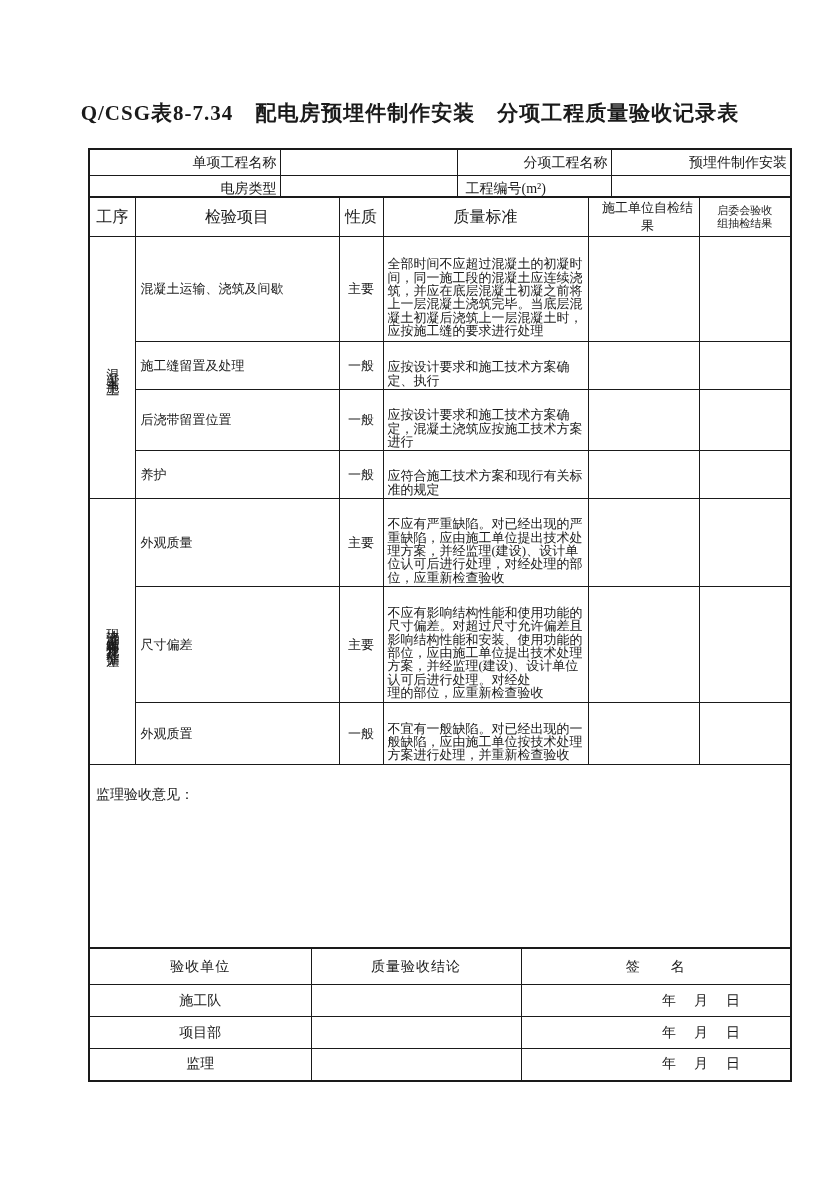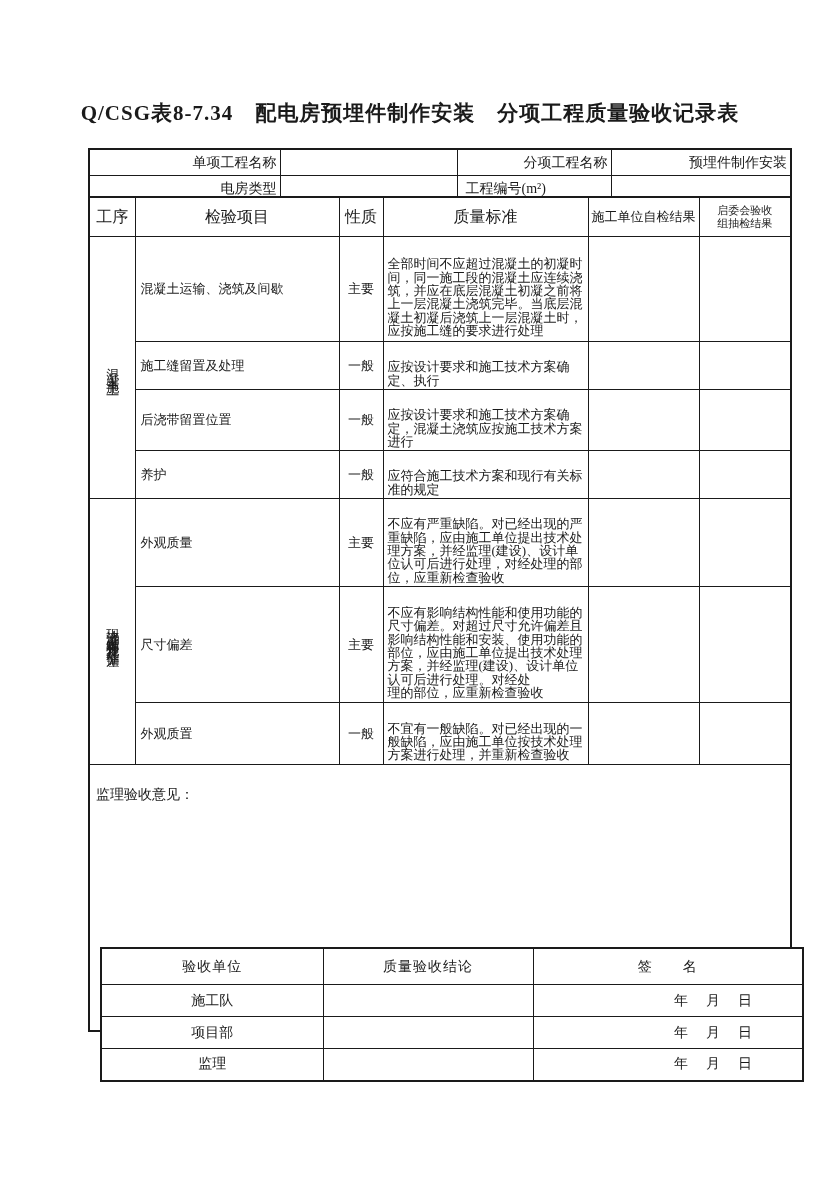"施工单位自检结果" td.hdr { padding-left: none -> 11px }
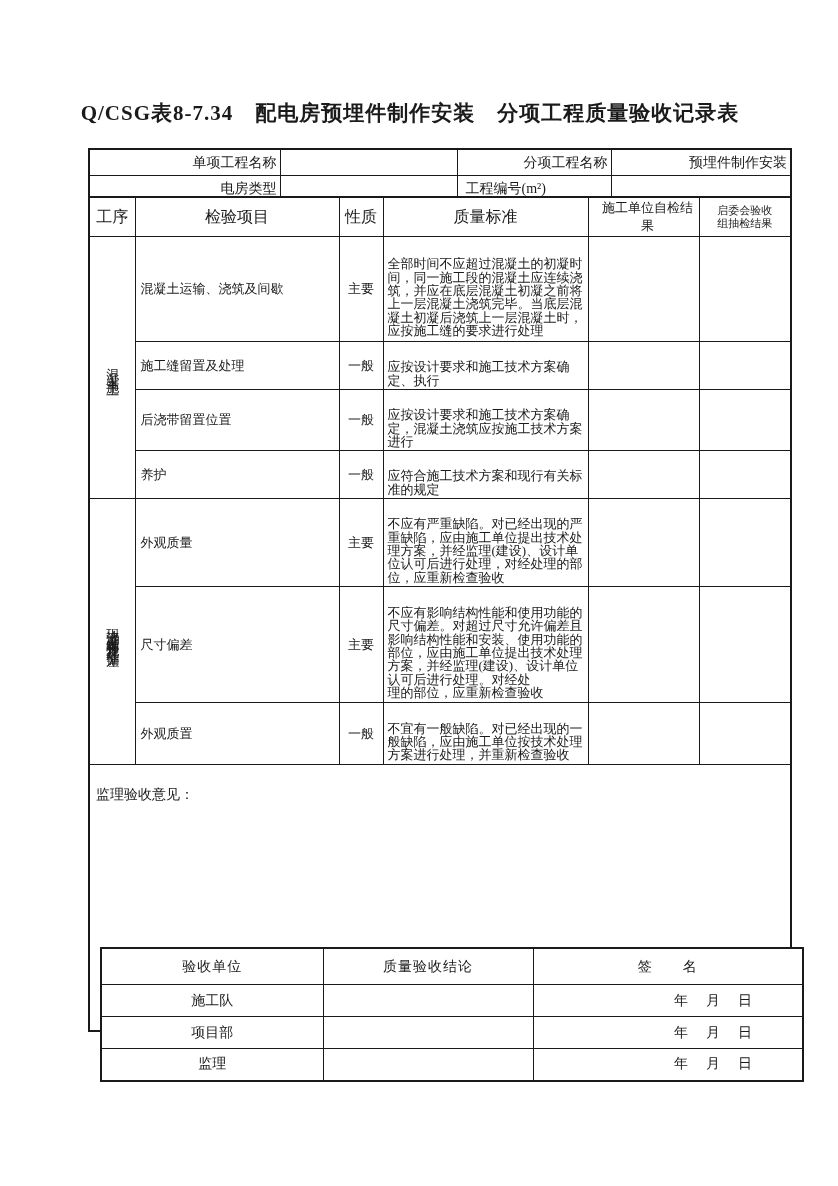"验收单位" .sign-table { left: 100px -> 88px }
